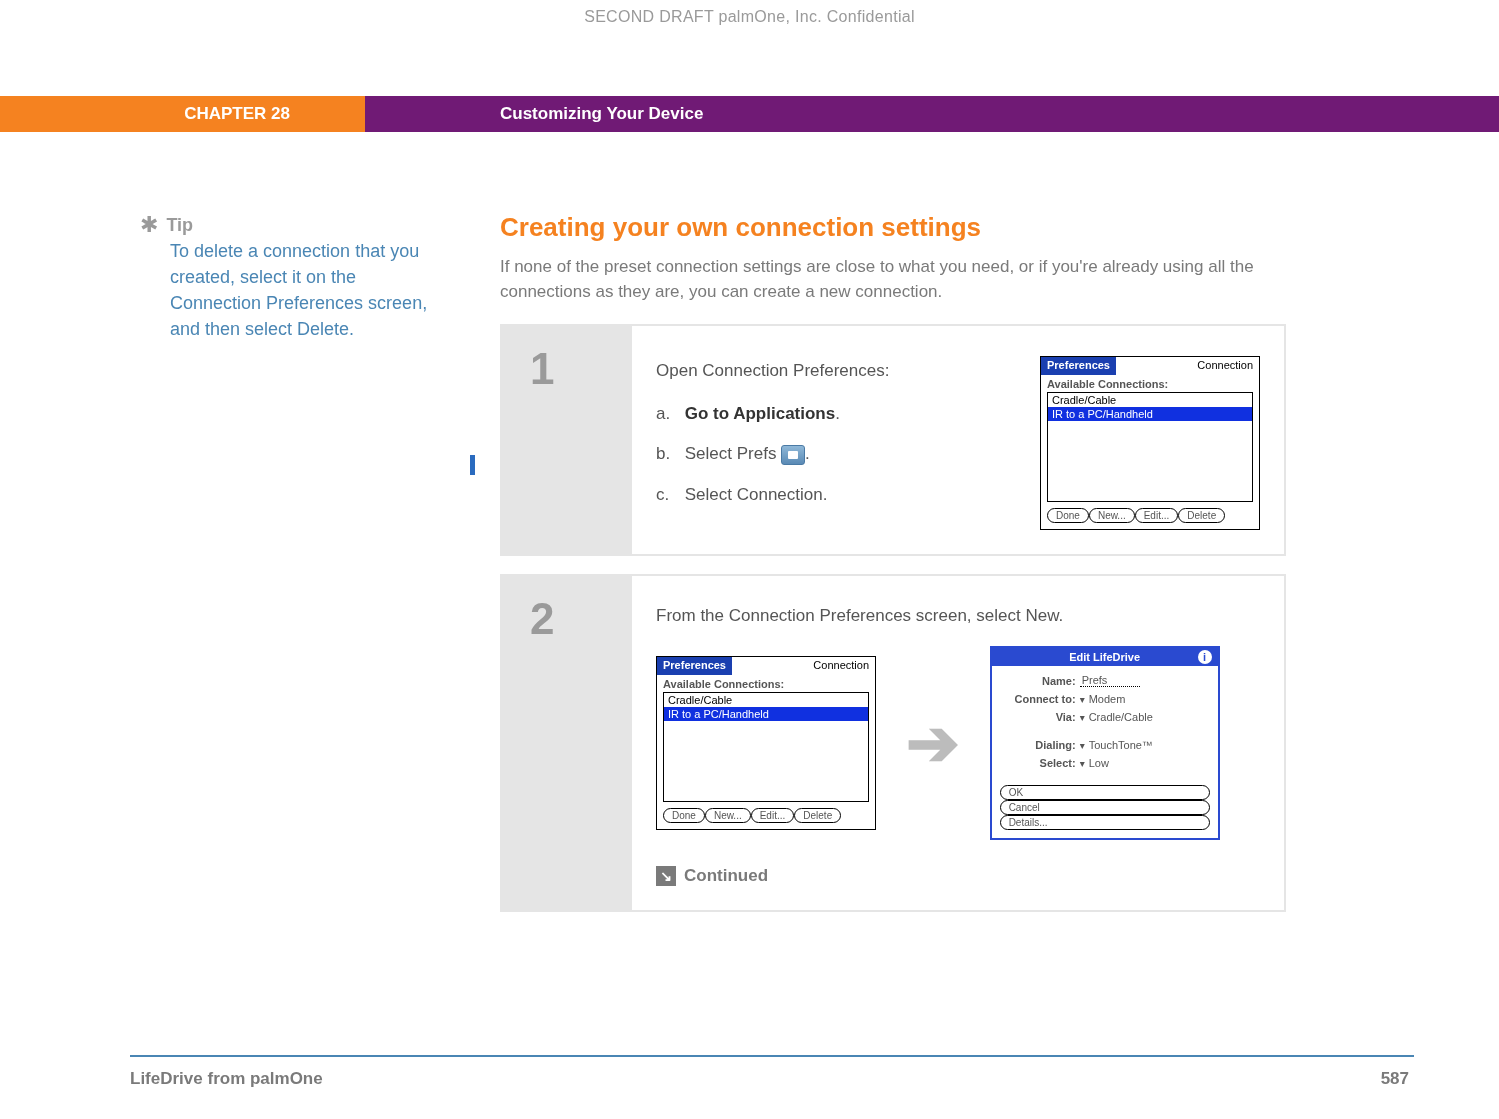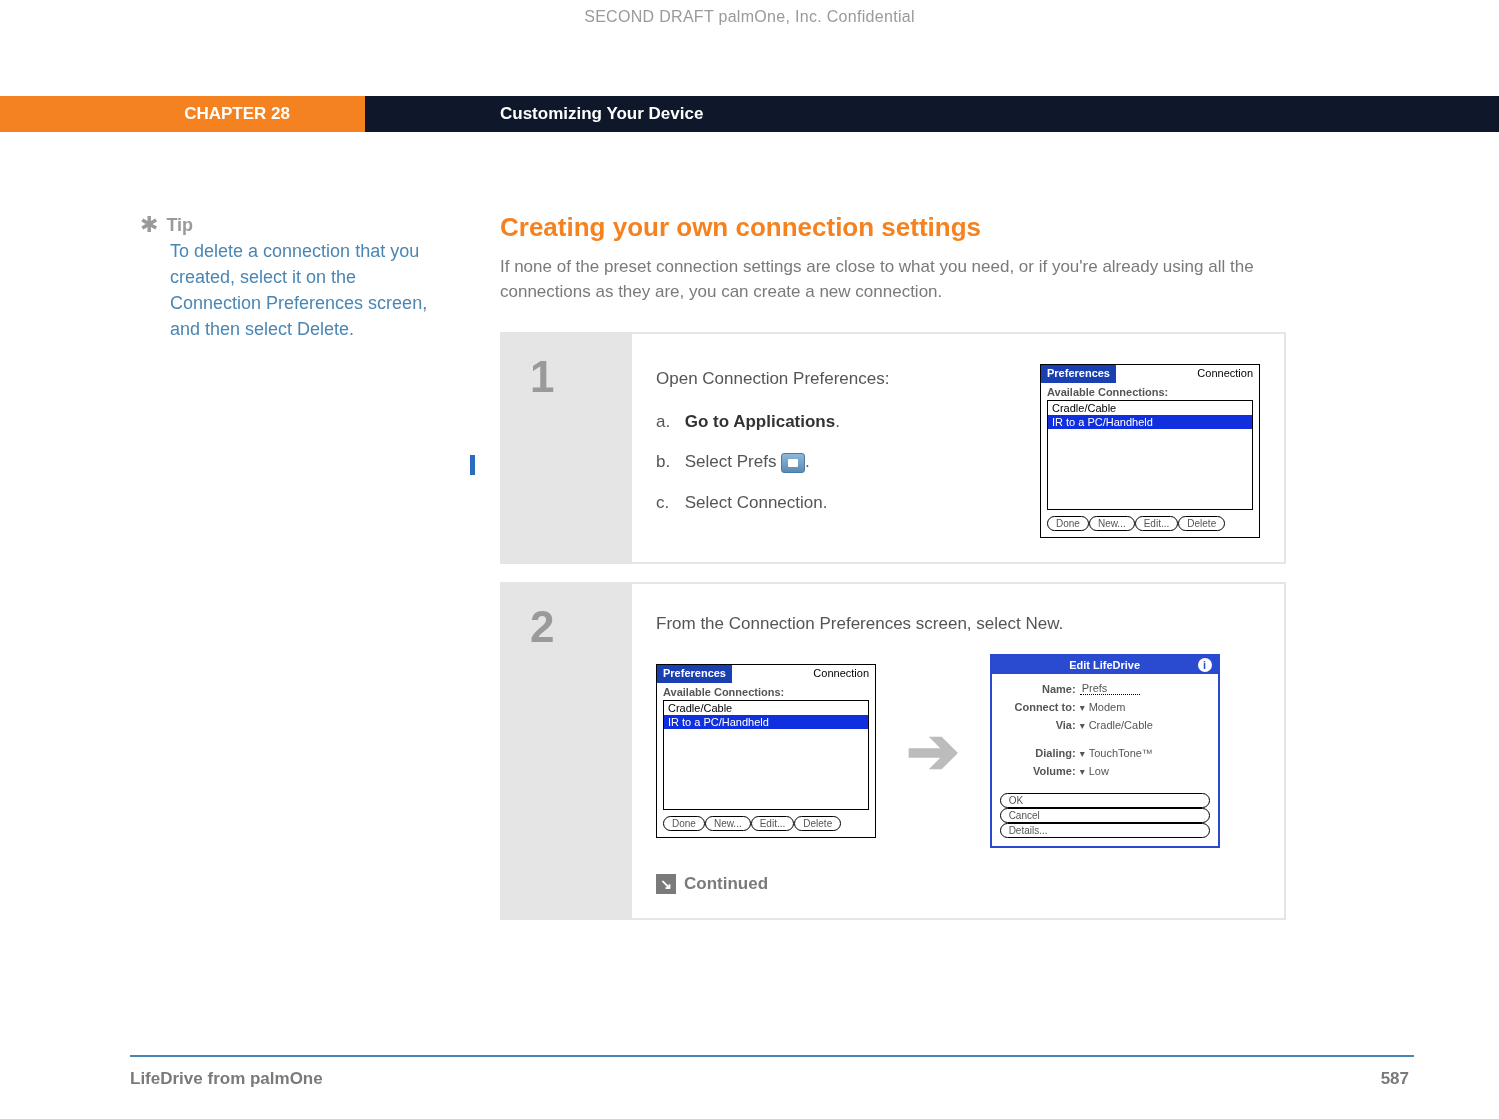"Customizing Your Device" .title-block { background: #0f172a -> #701a75 }
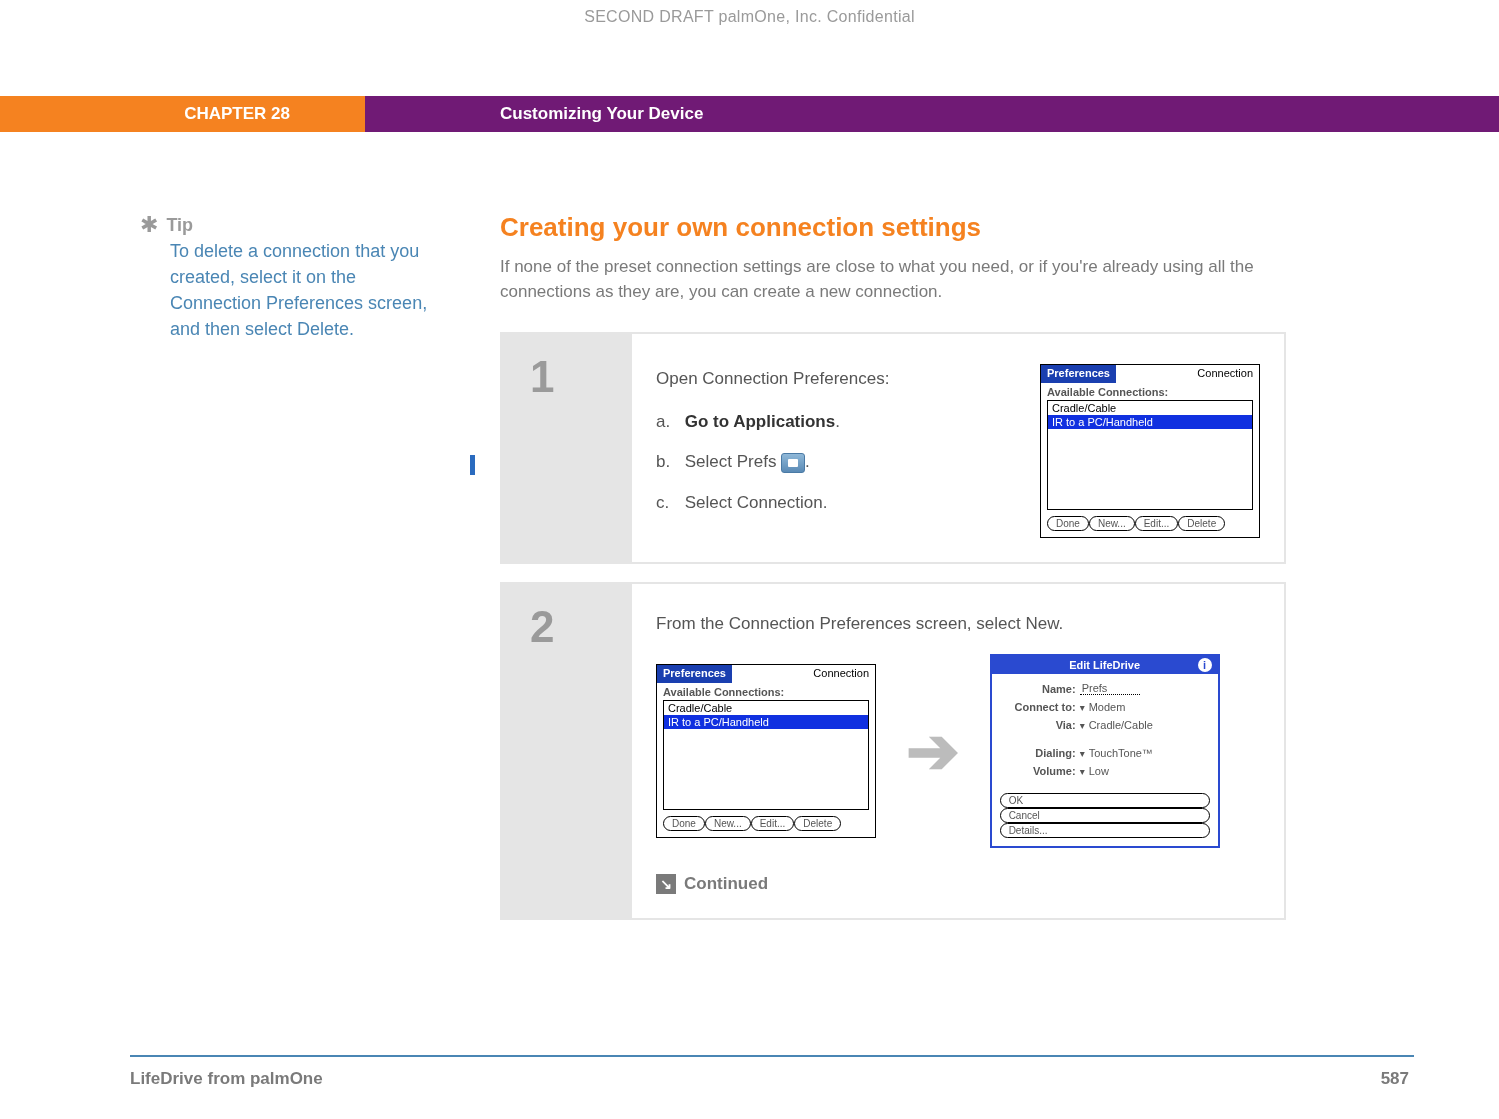"If none of the preset" .section-p { margin-bottom: 28px -> 20px }
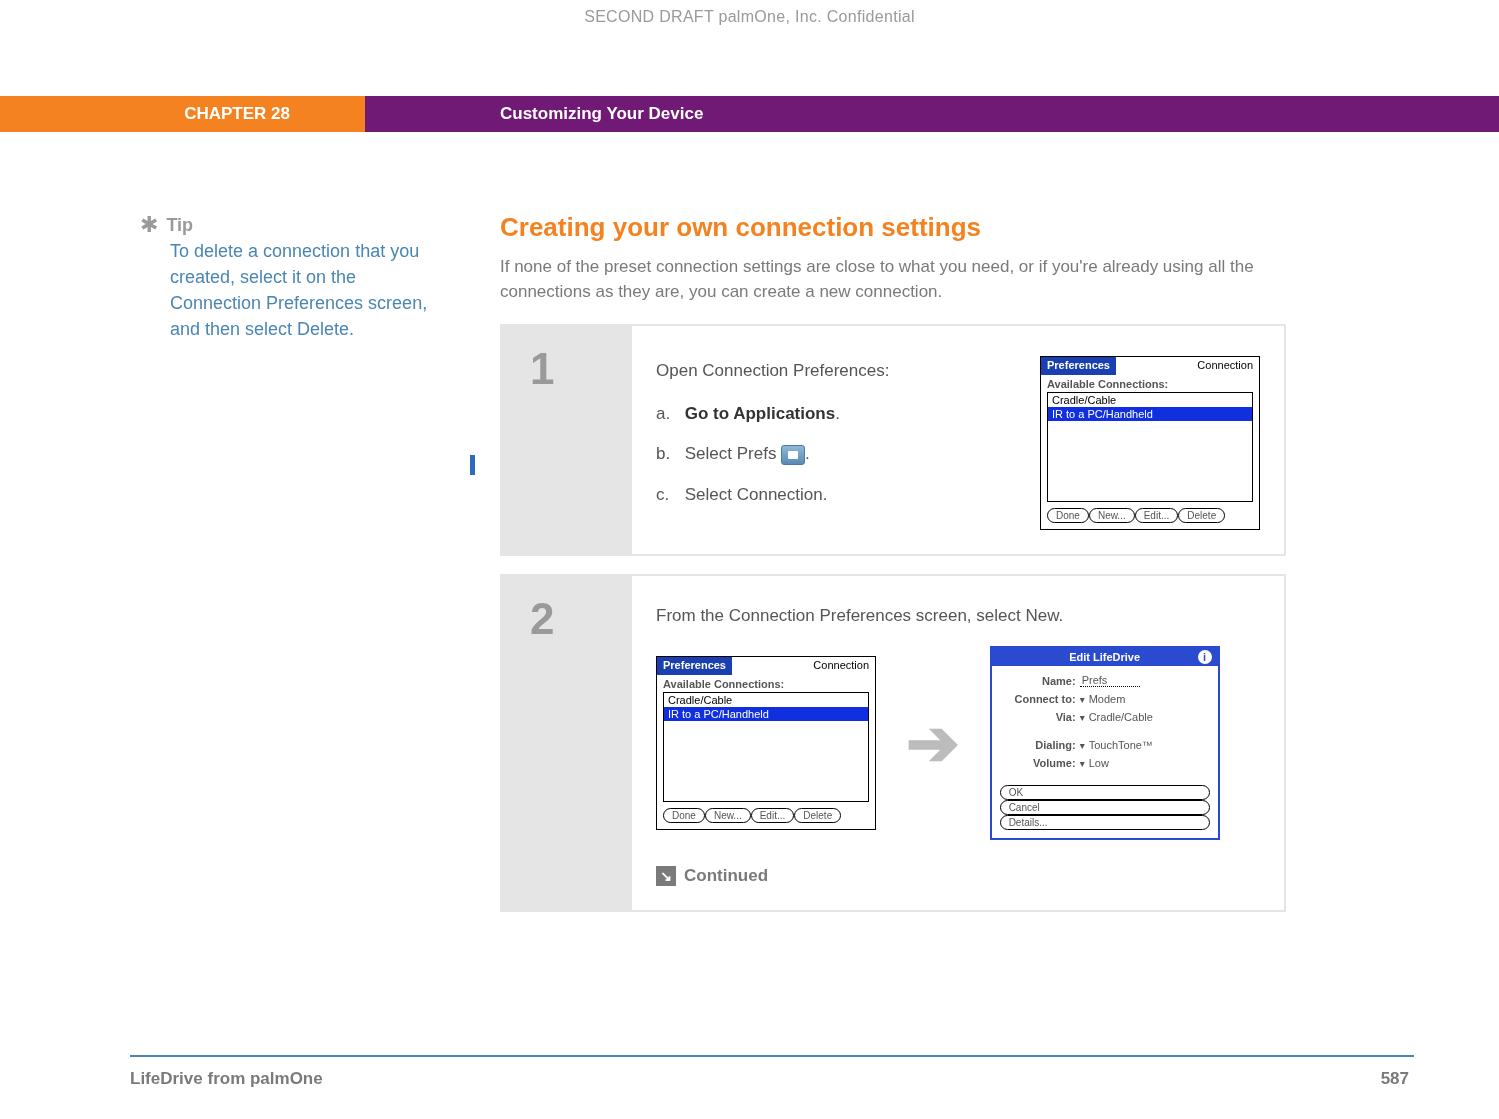"Volume:" div.flabel { text: Volume -> Select }
